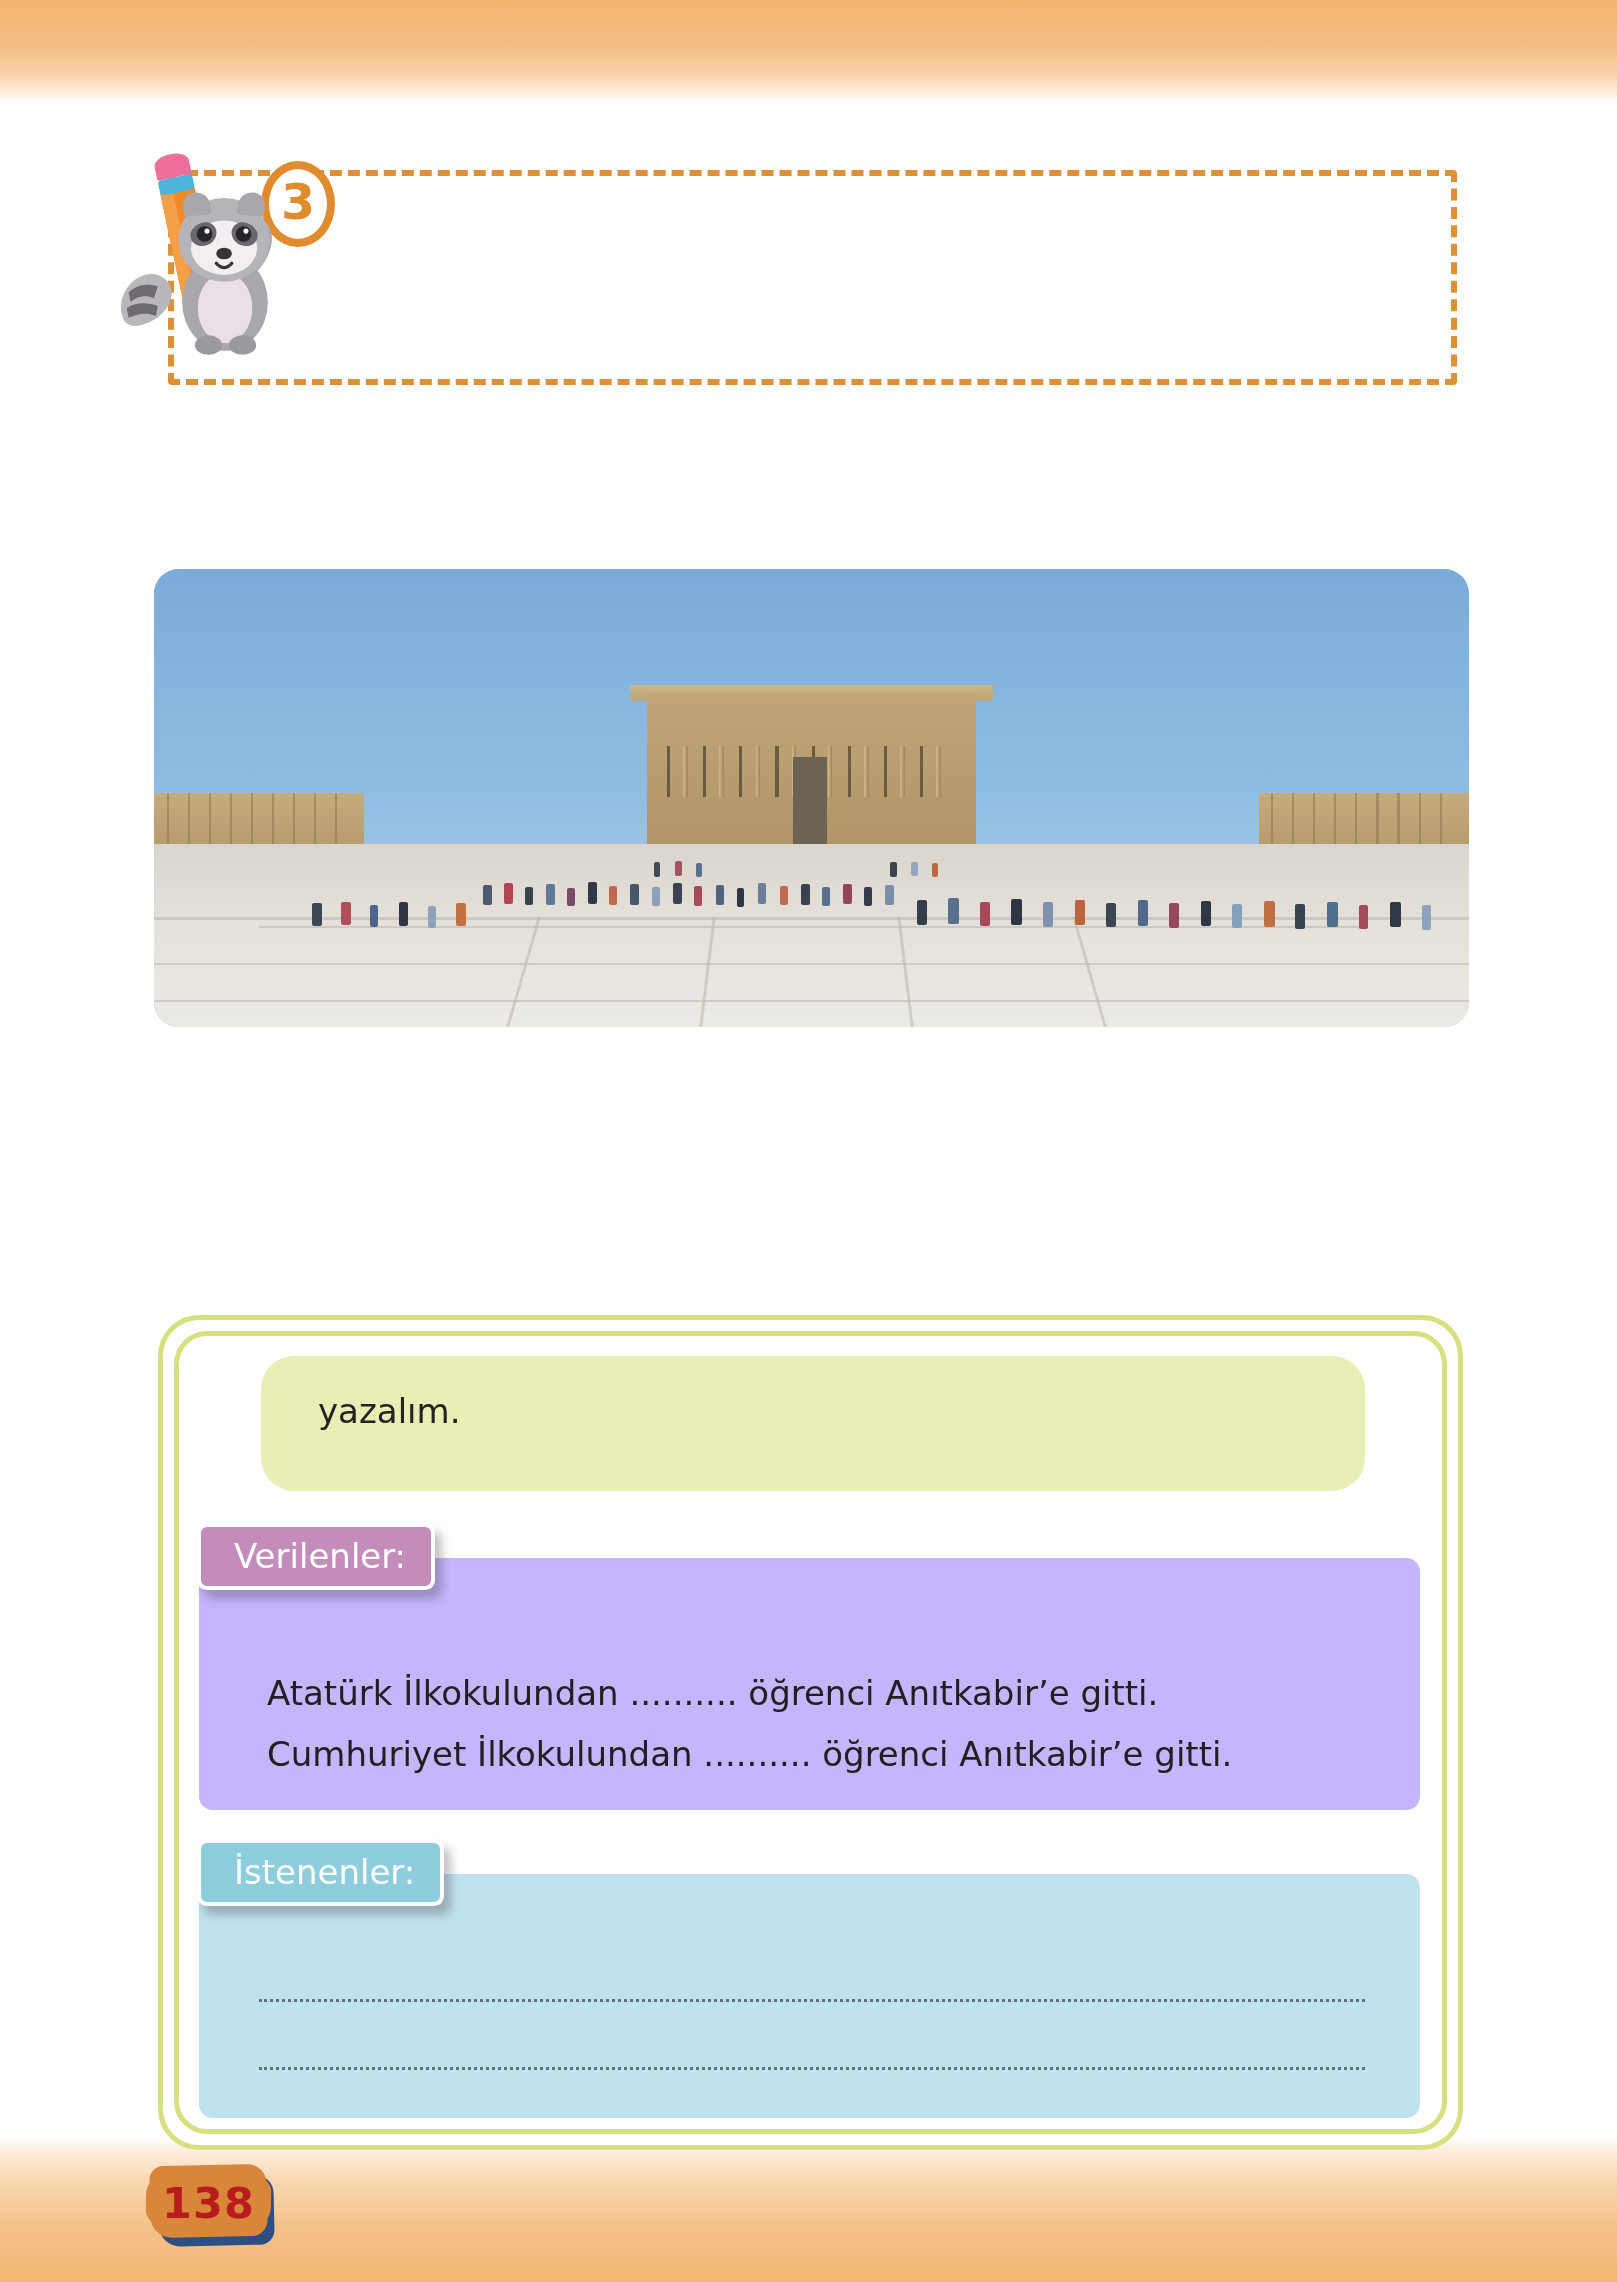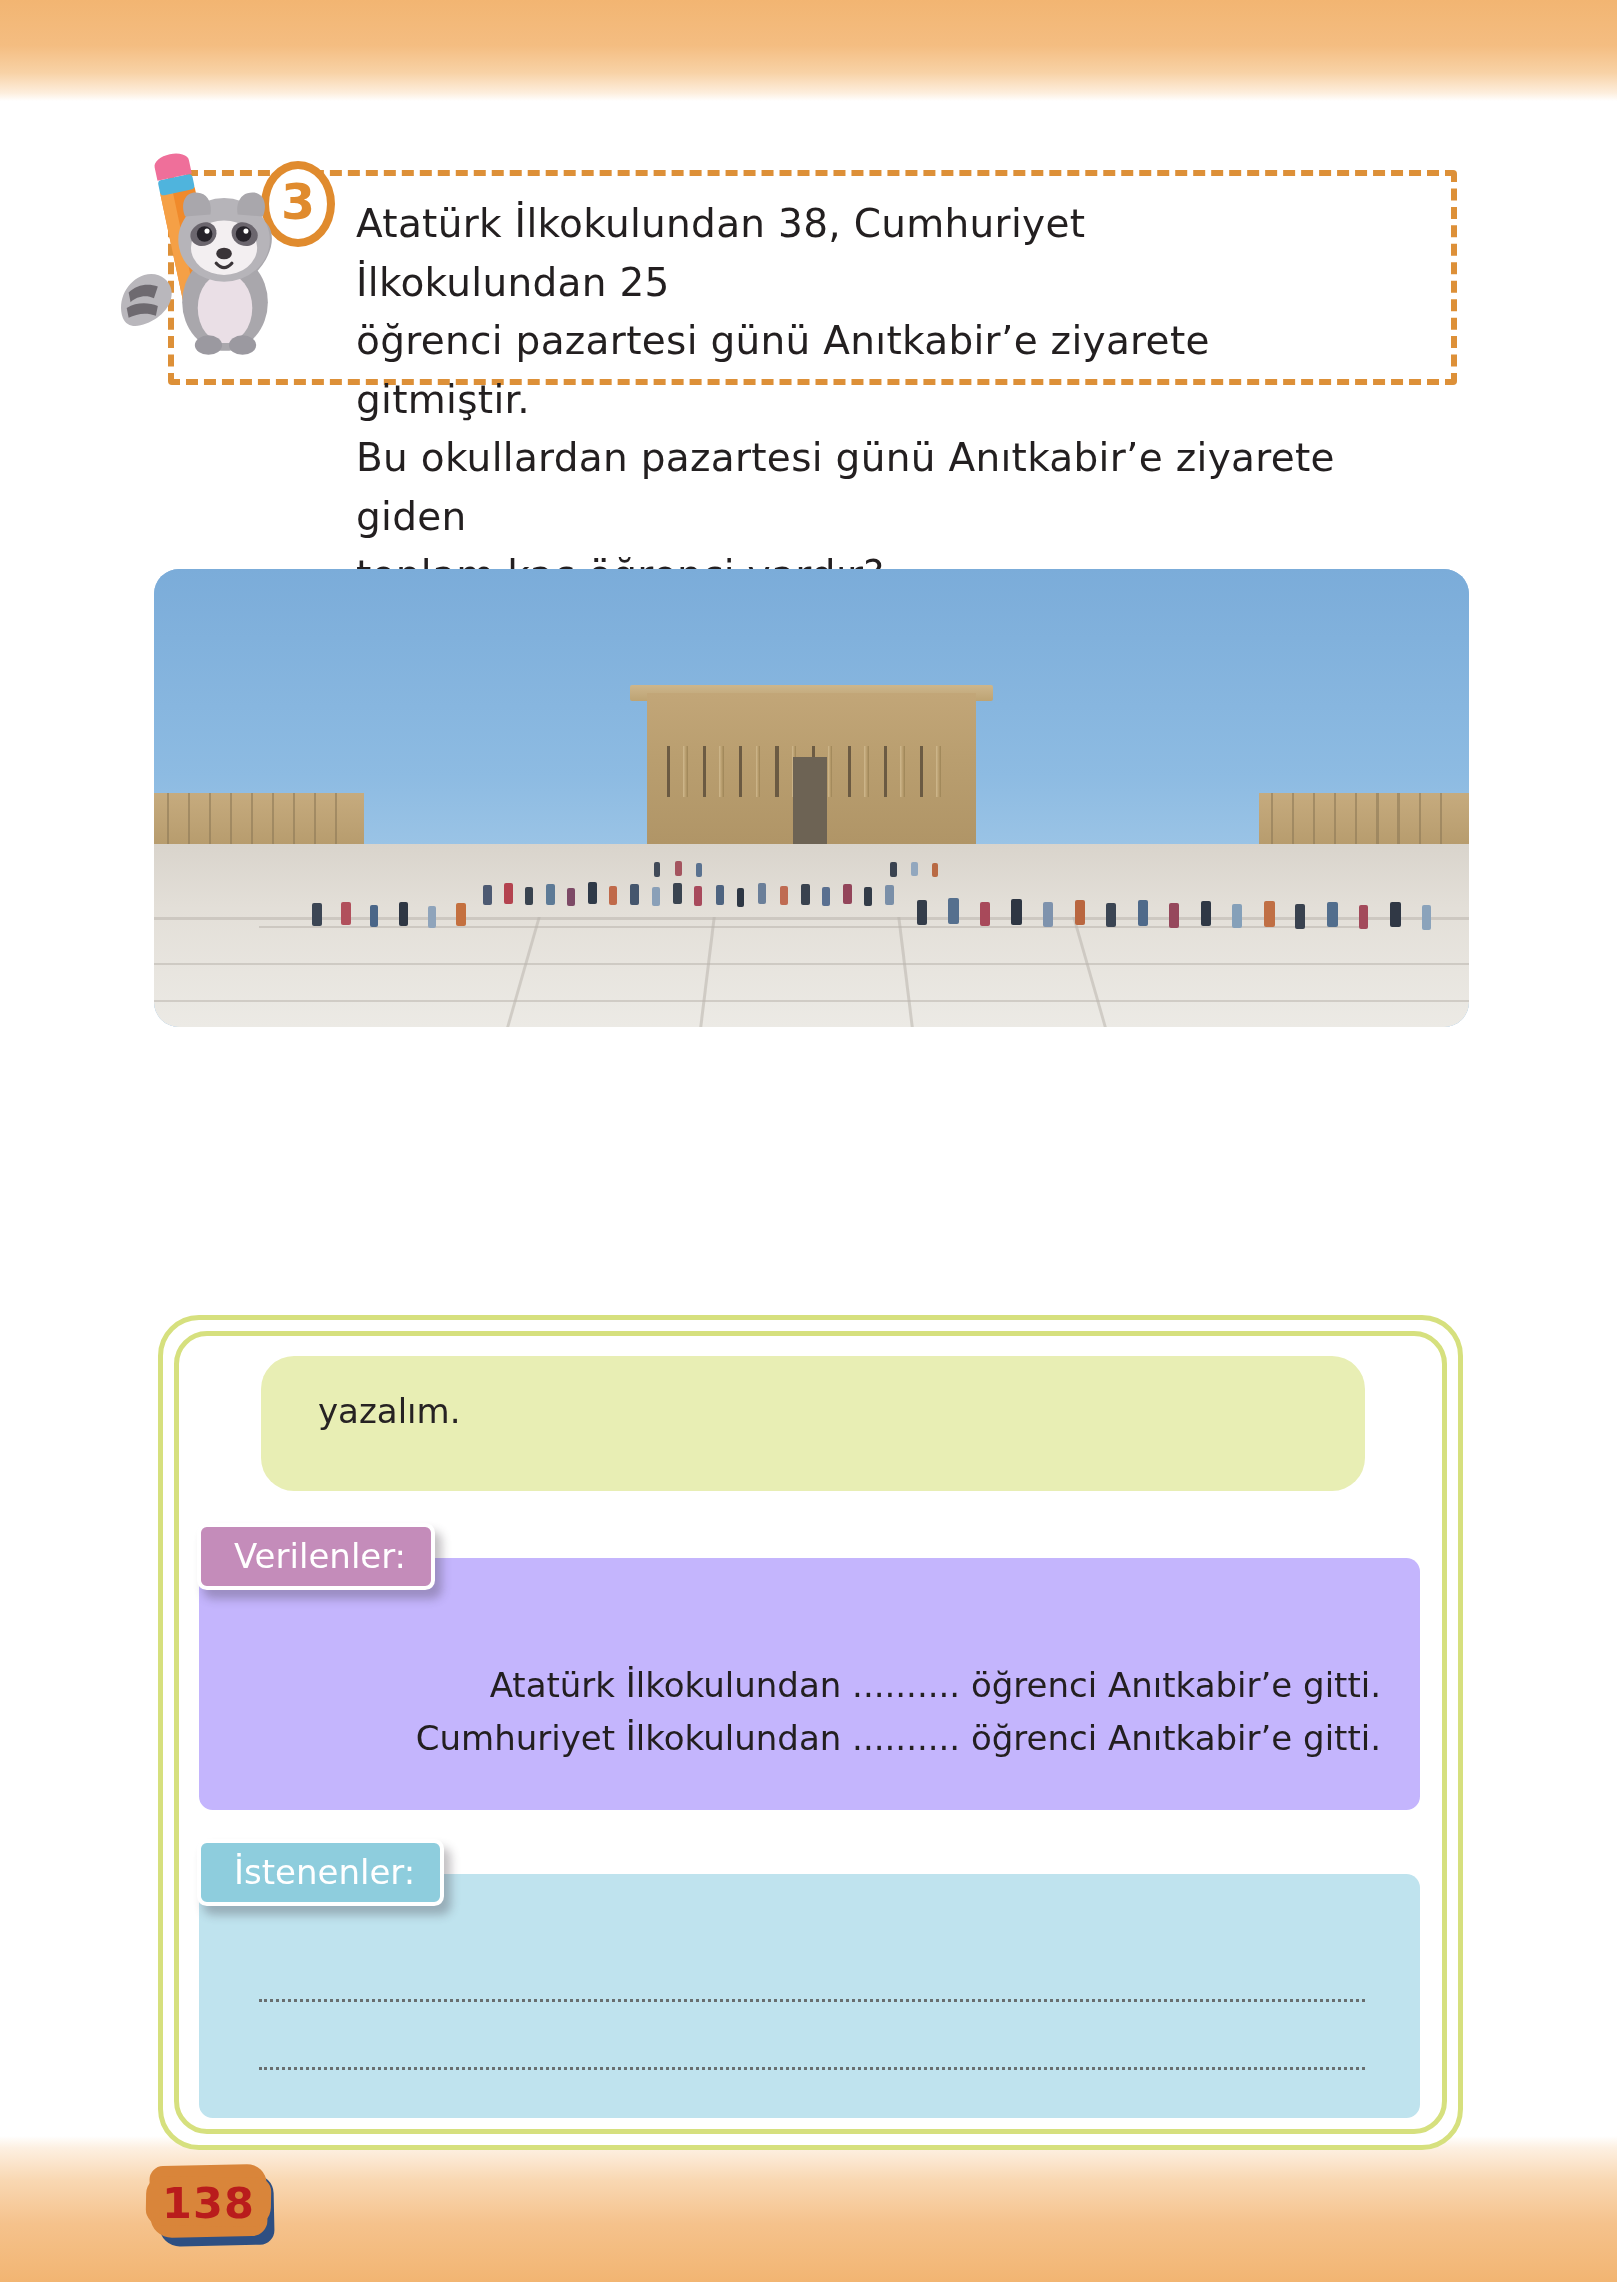"Atatürk İlkokulundan 38, Cumhuriyet" div.q-text { html: <div> <p>Atatürk İlkokulundan 38, Cumhuriyet İlkokulundan 25</p> <p>öğrenci pazartesi günü Anıtkabir’e ziyarete gitmiştir.</p> <p>Bu okullardan pazartesi günü Anıtkabir’e ziyarete giden</p> <p>toplam kaç öğrenci vardır?</p> </div> -> none }
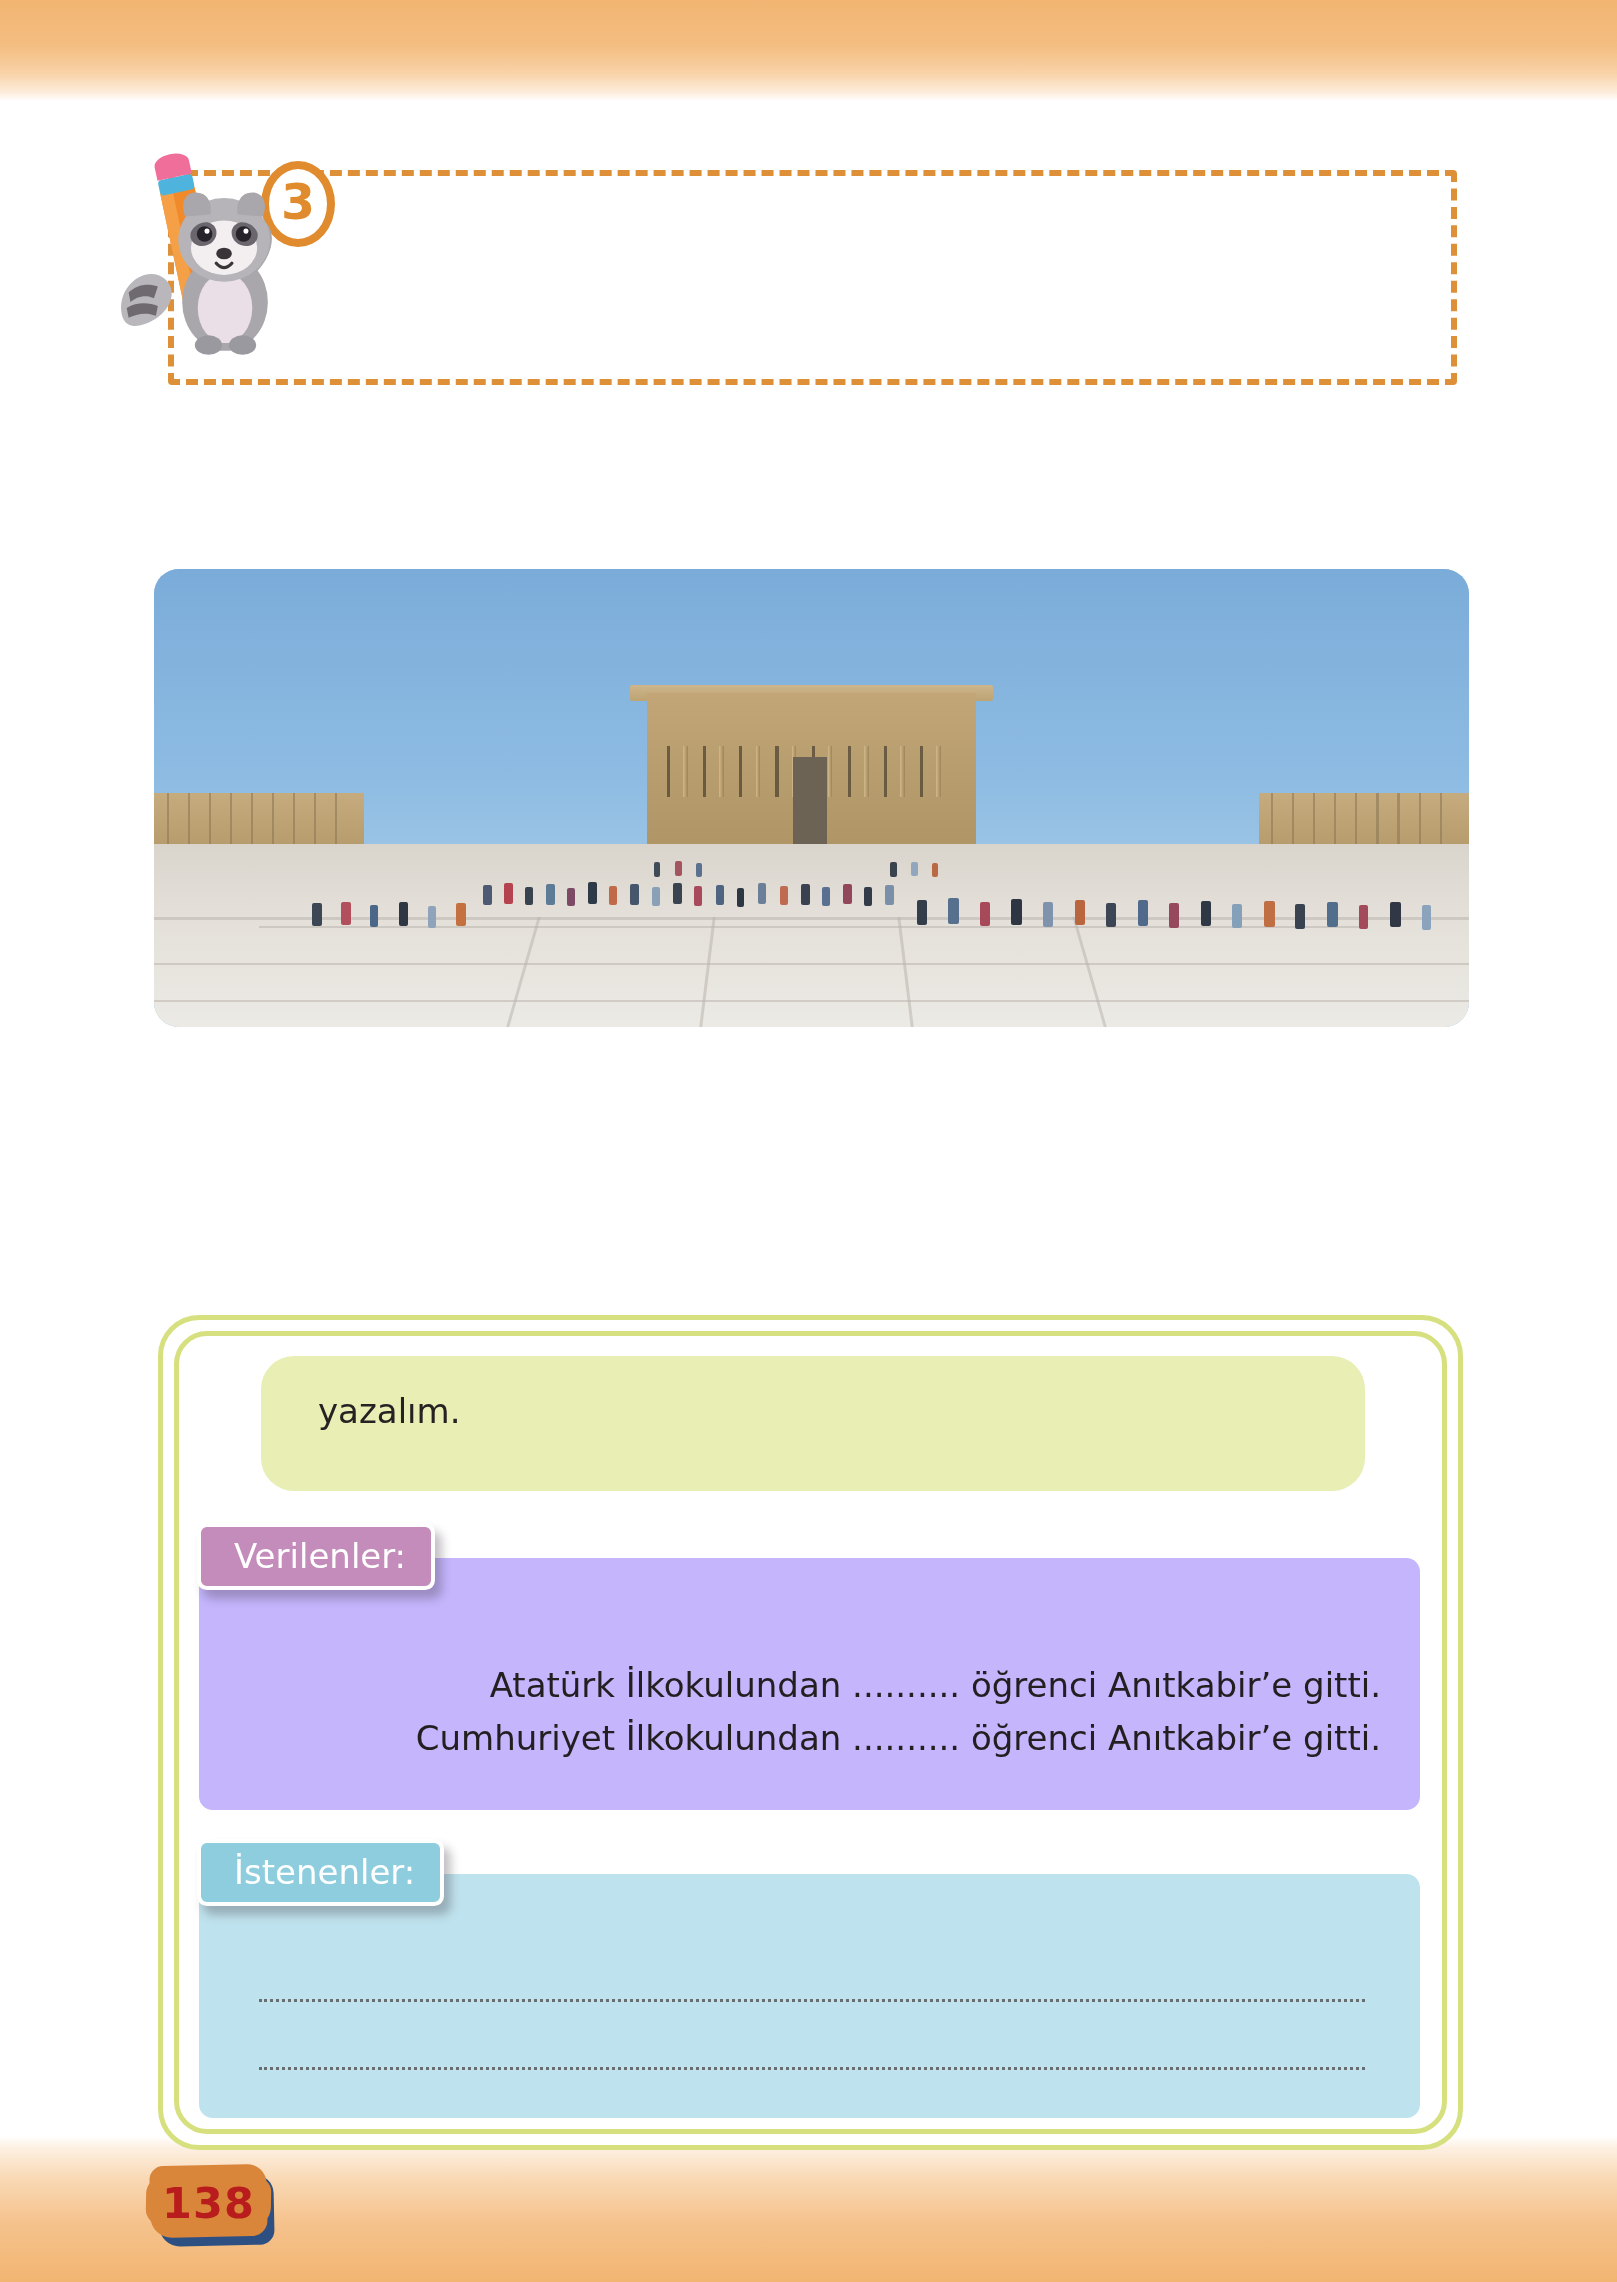"Atatürk İlkokulundan .......... öğrenci" .ibox .body-text p { margin: 0 -> 8px; text-align: right -> none }
